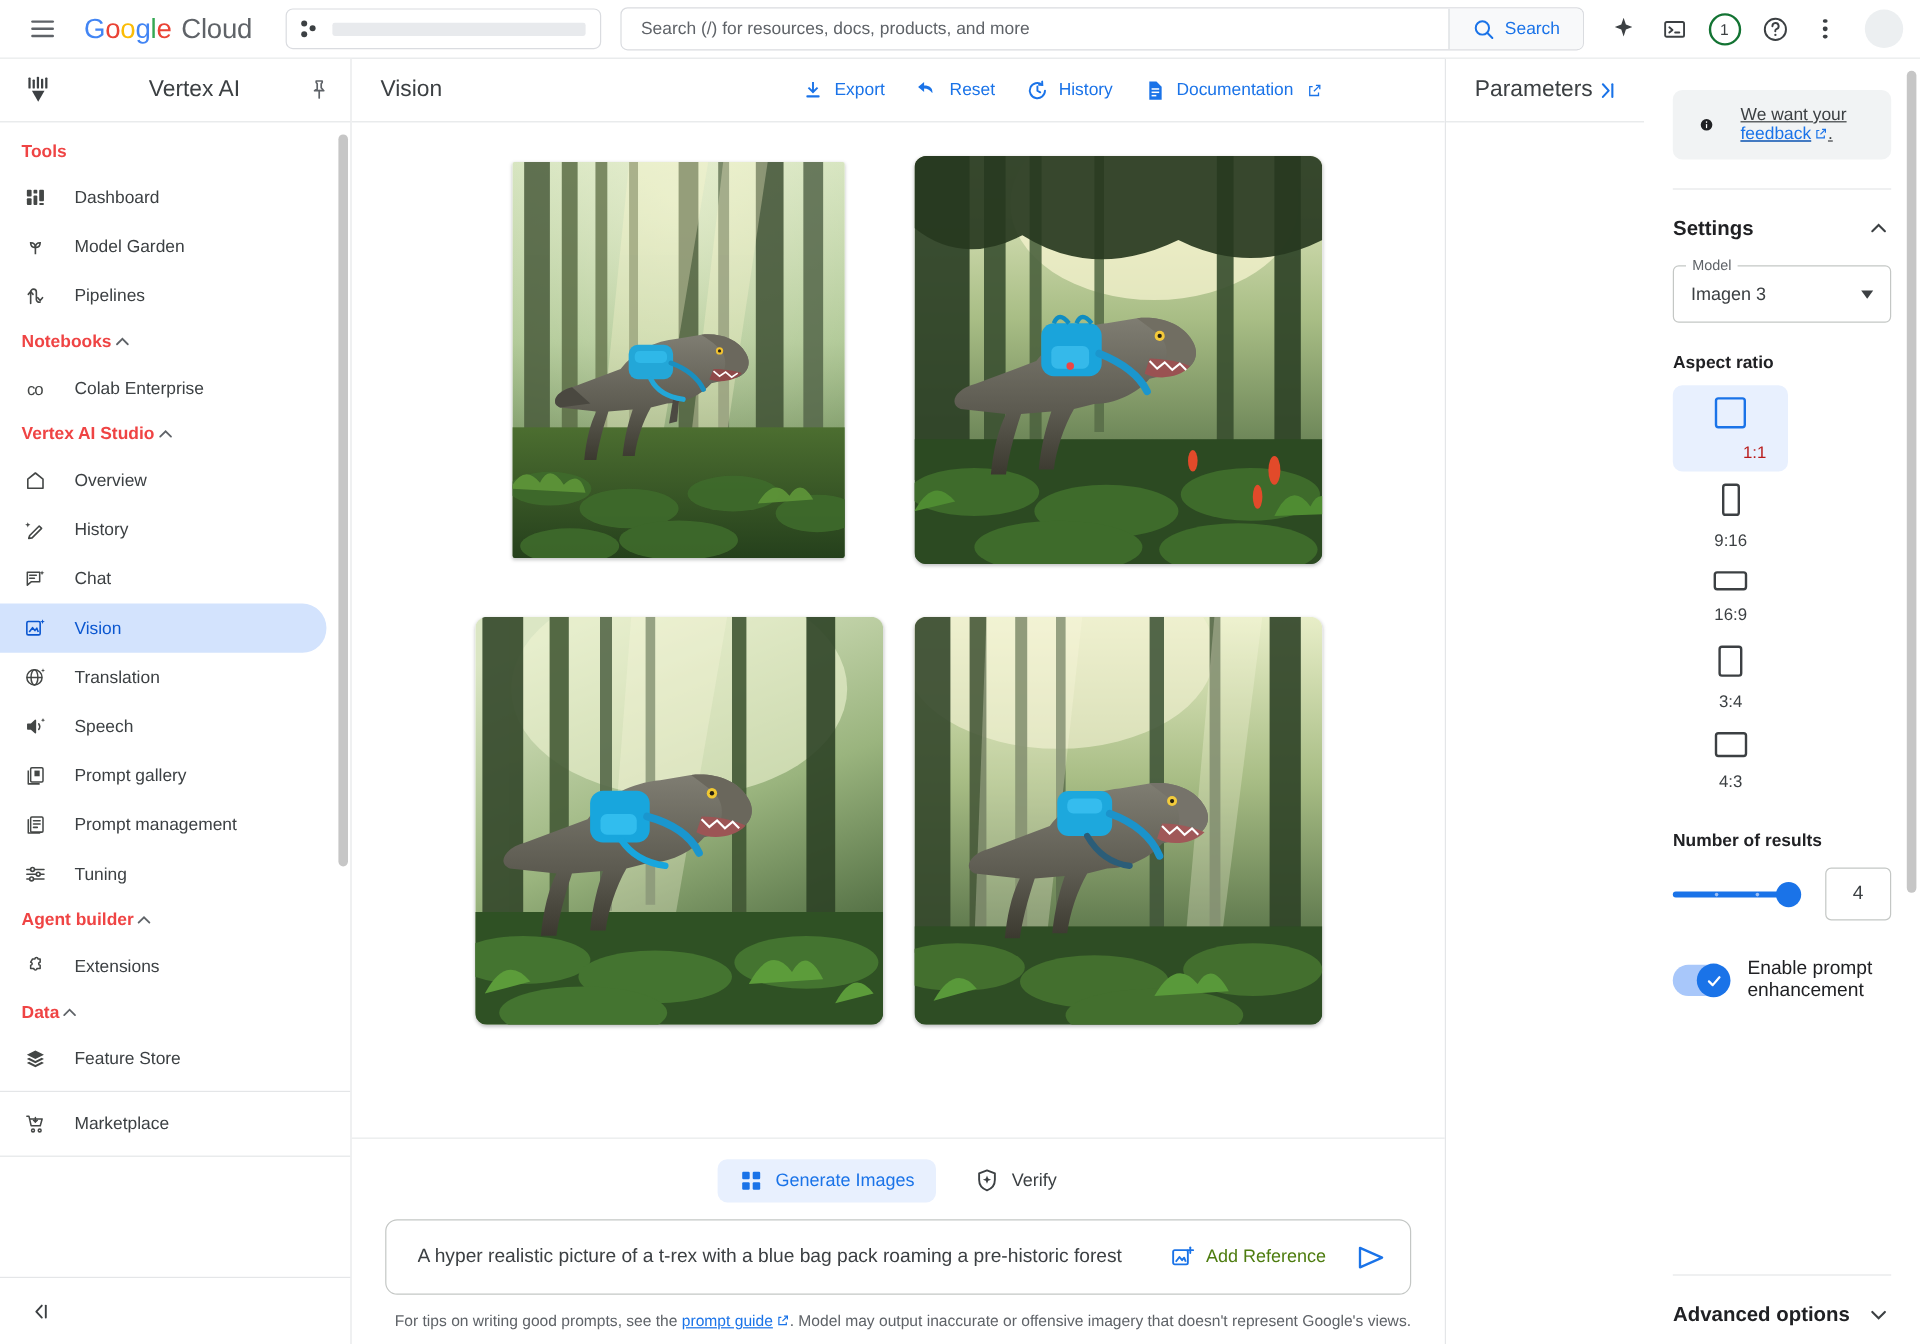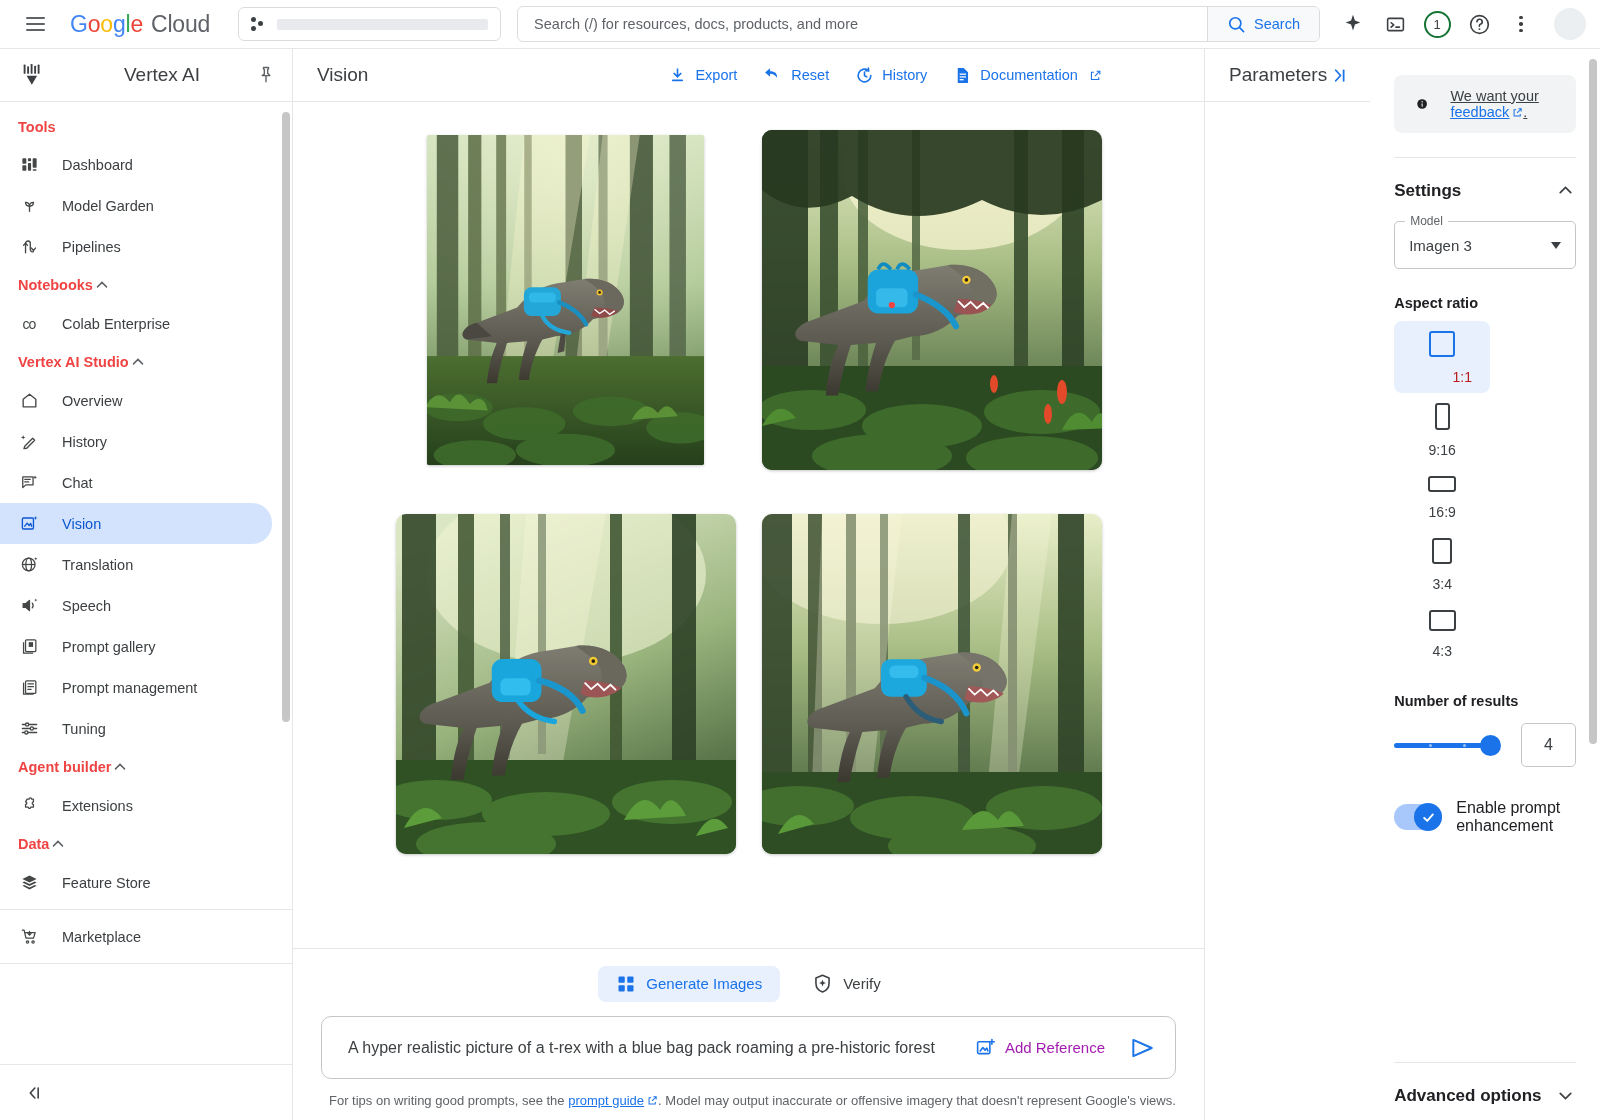"Add Reference" .addref { color: #a21caf -> #4d7c0f }
